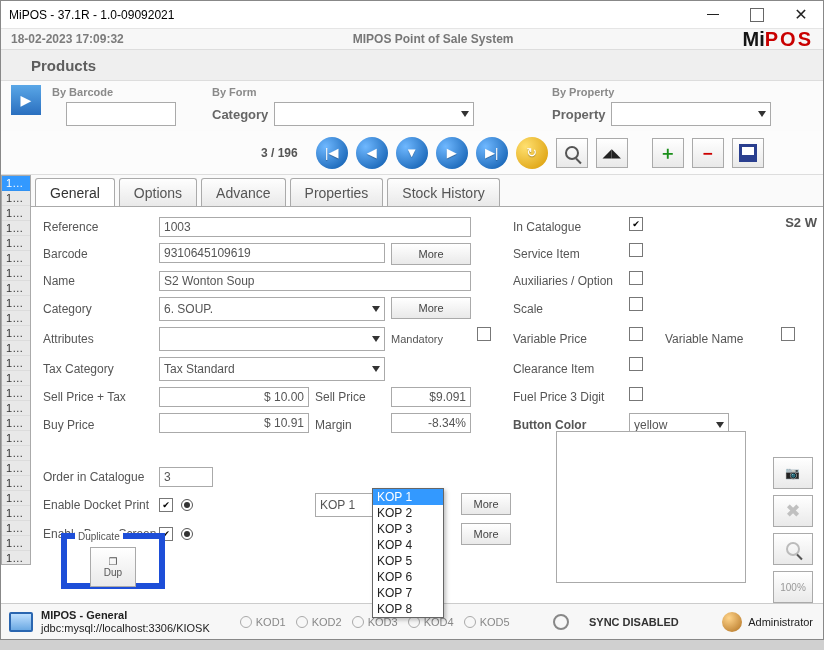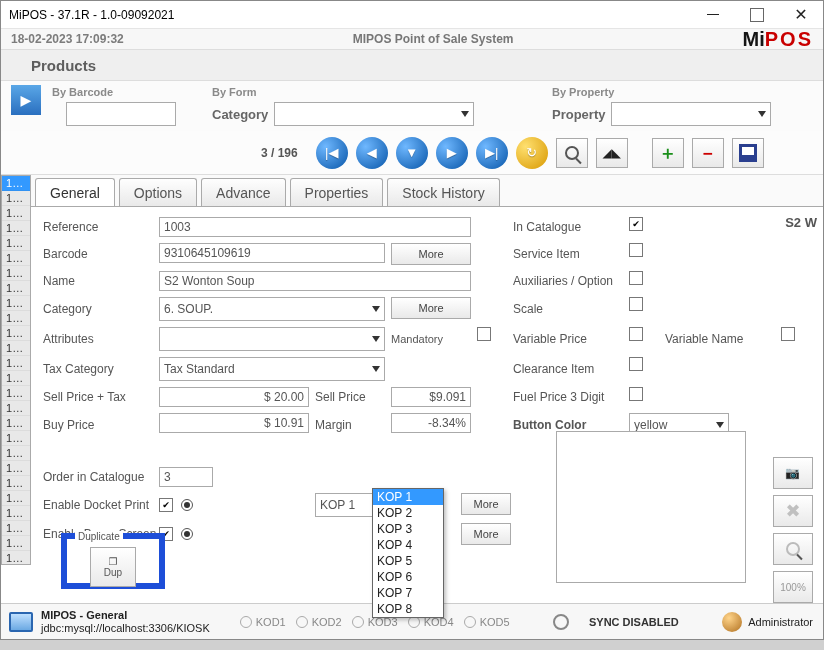"$ 20.00" div.val { text: 20.00 -> 10.00 }
